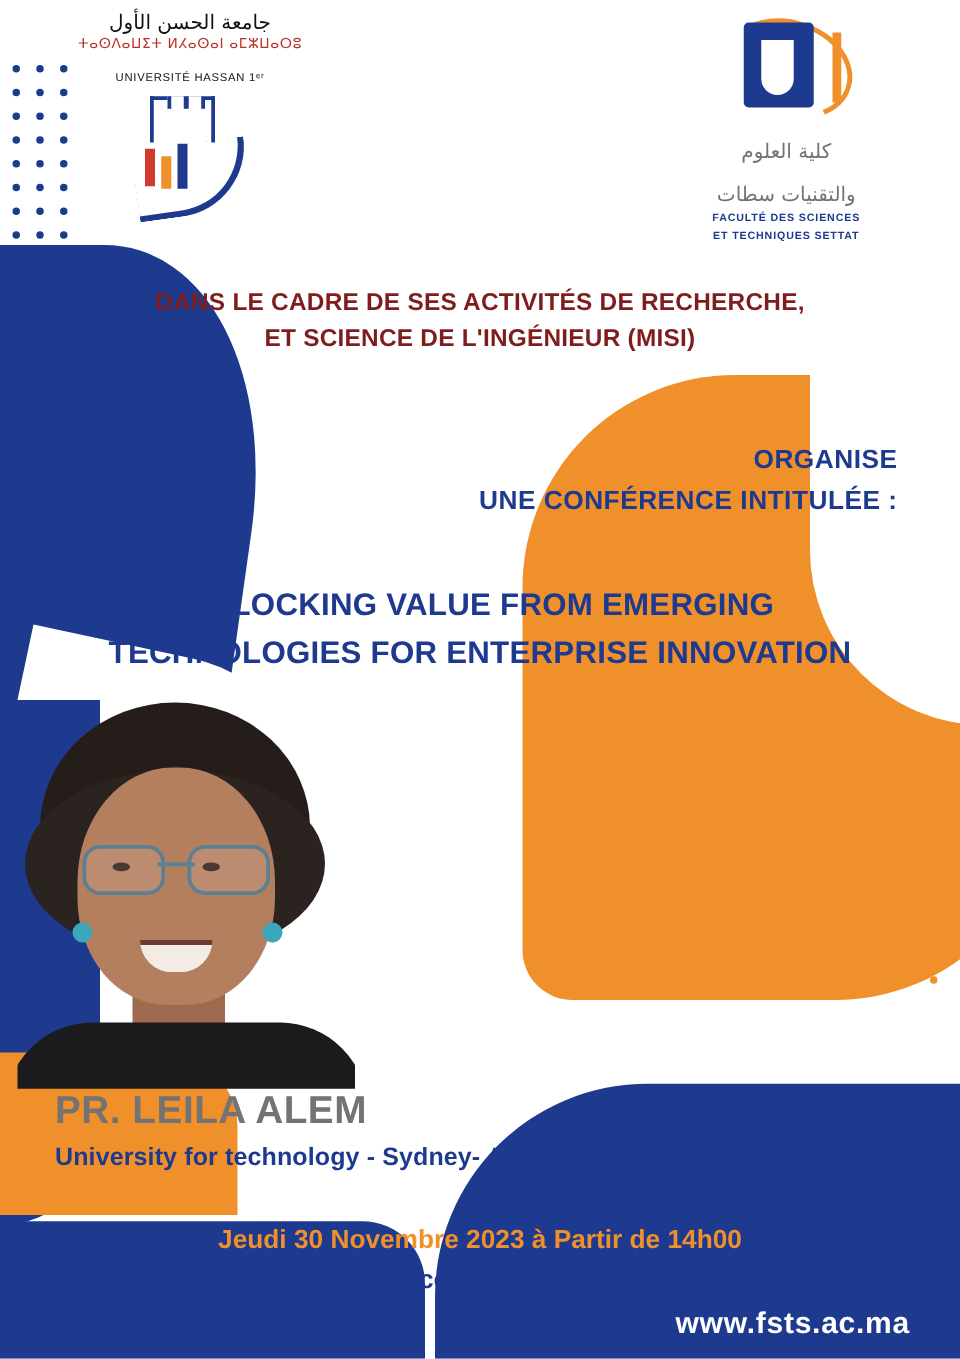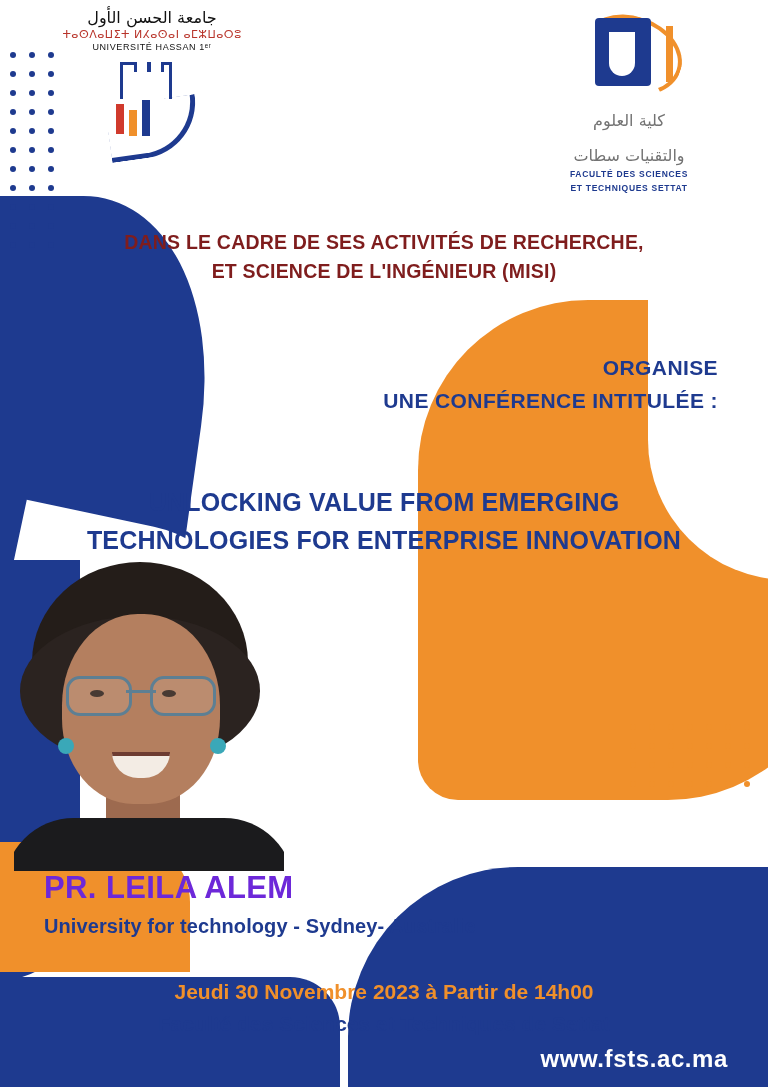"UNIVERSITÉ HASSAN 1ᵉʳ" .logo-left .fr { margin-top: 1px -> 16px }
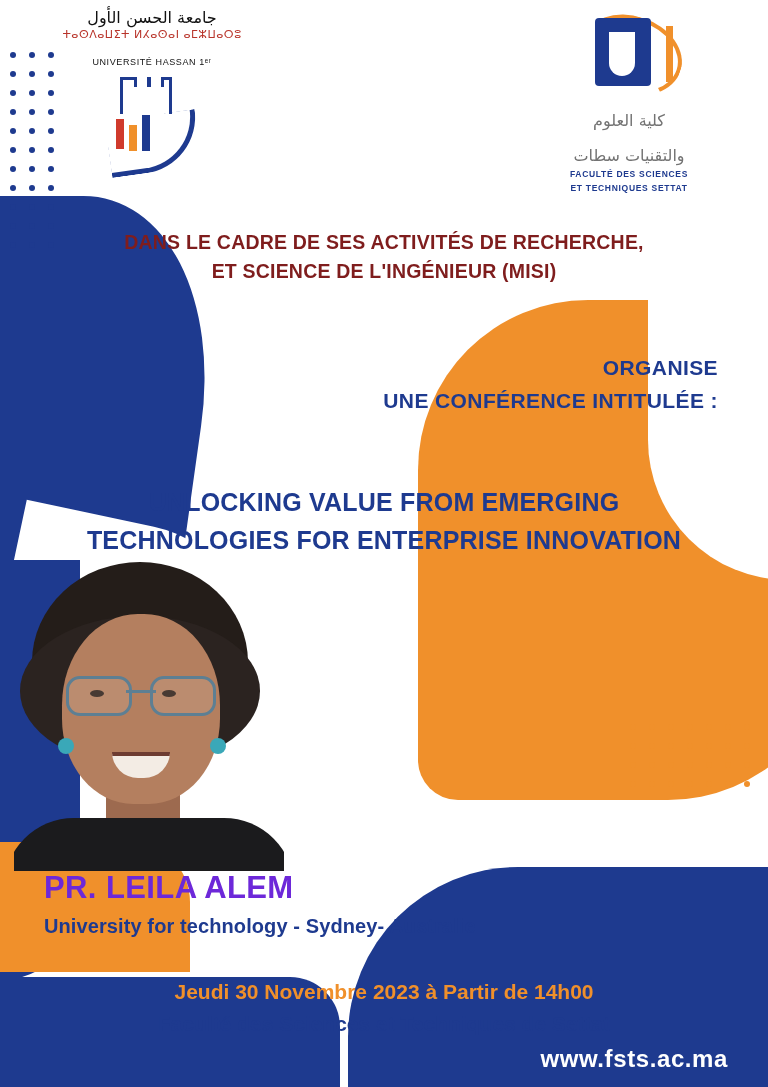"UNLOCKING VALUE FROM EMERGING" .conf-title { margin-top: 18px -> none }
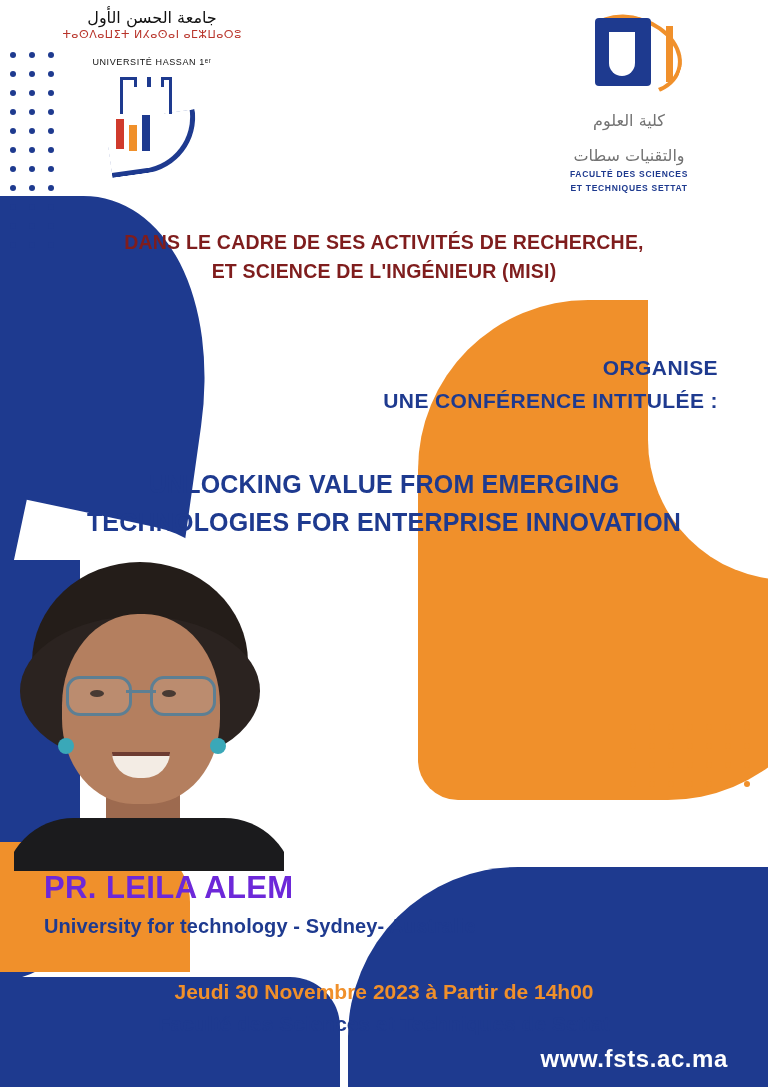"PR. LEILA ALEM" .speaker-name { color: #6d28d9 -> #737373 }
